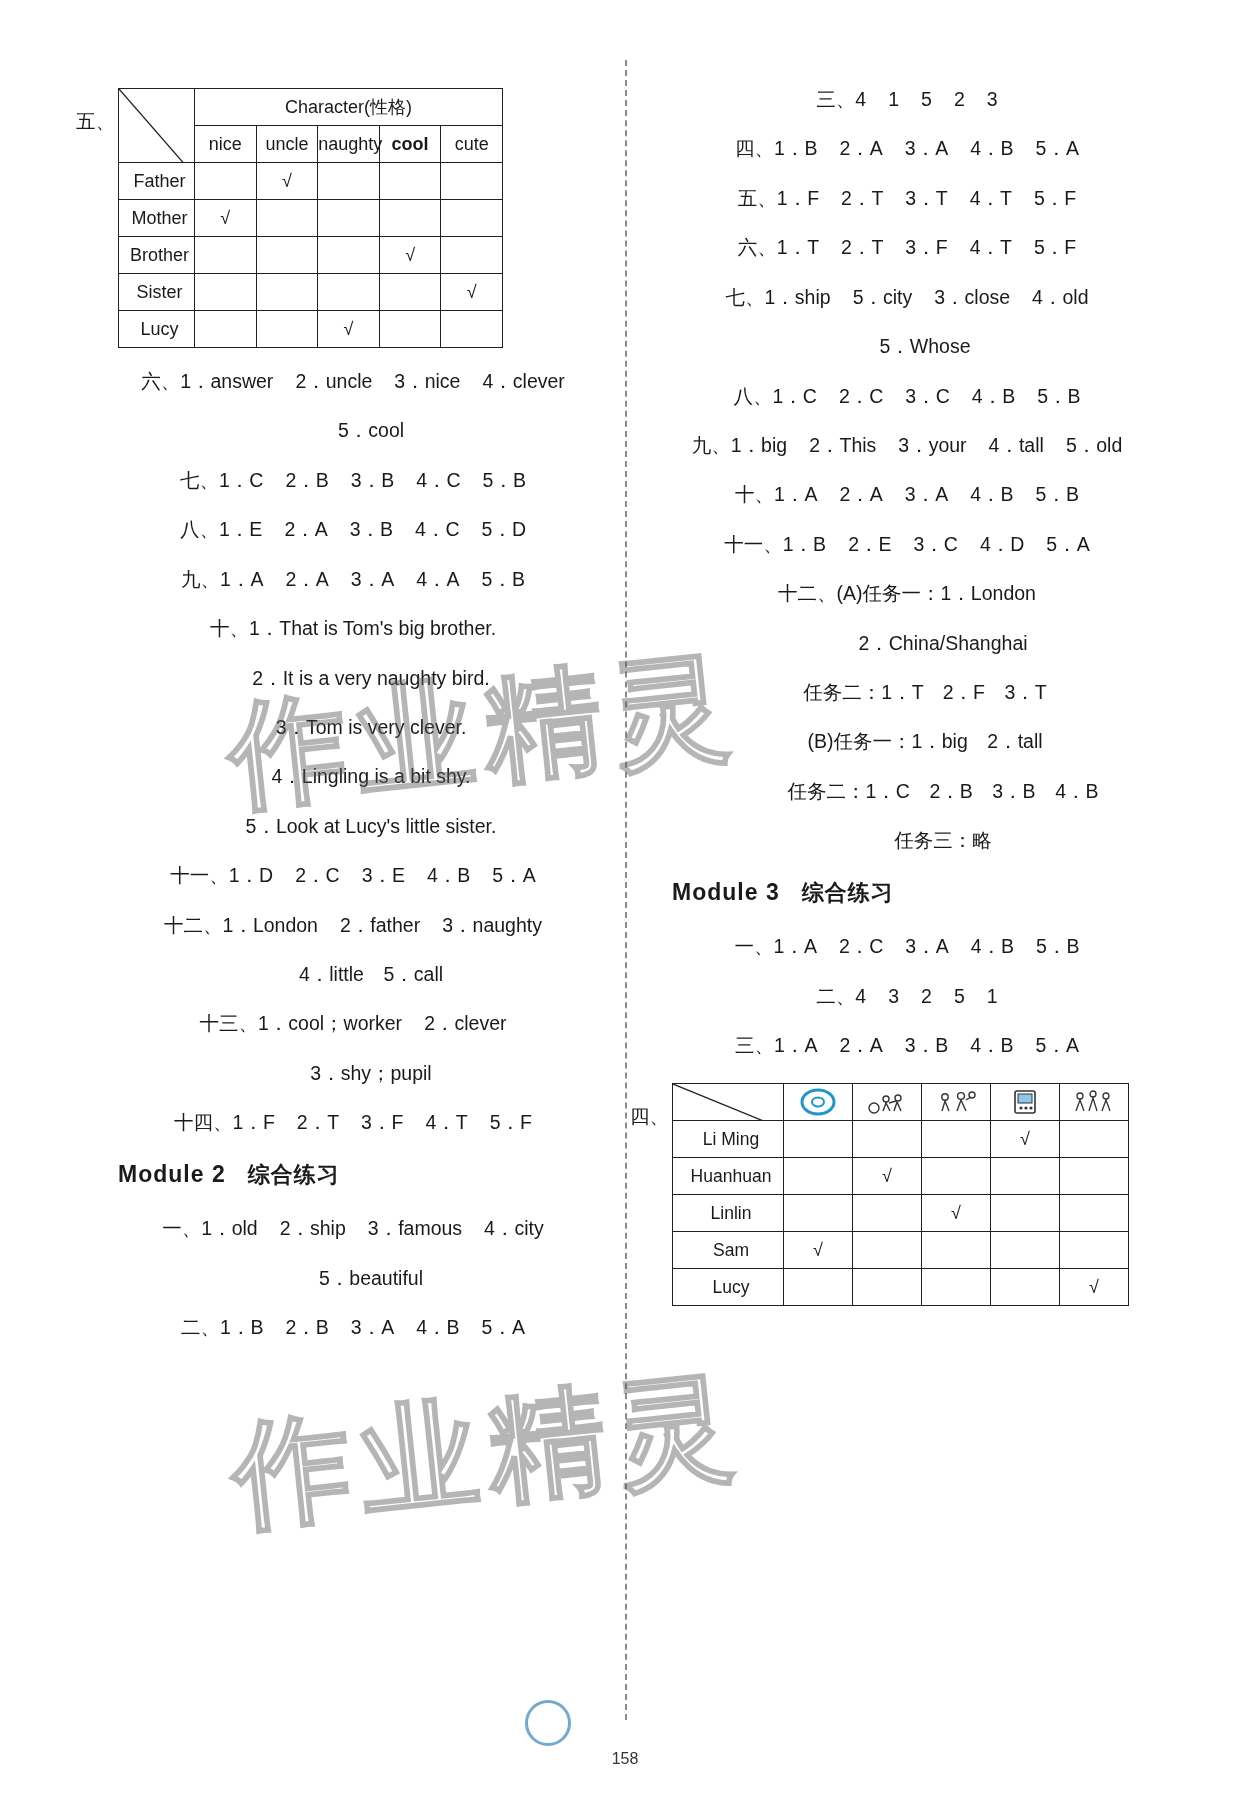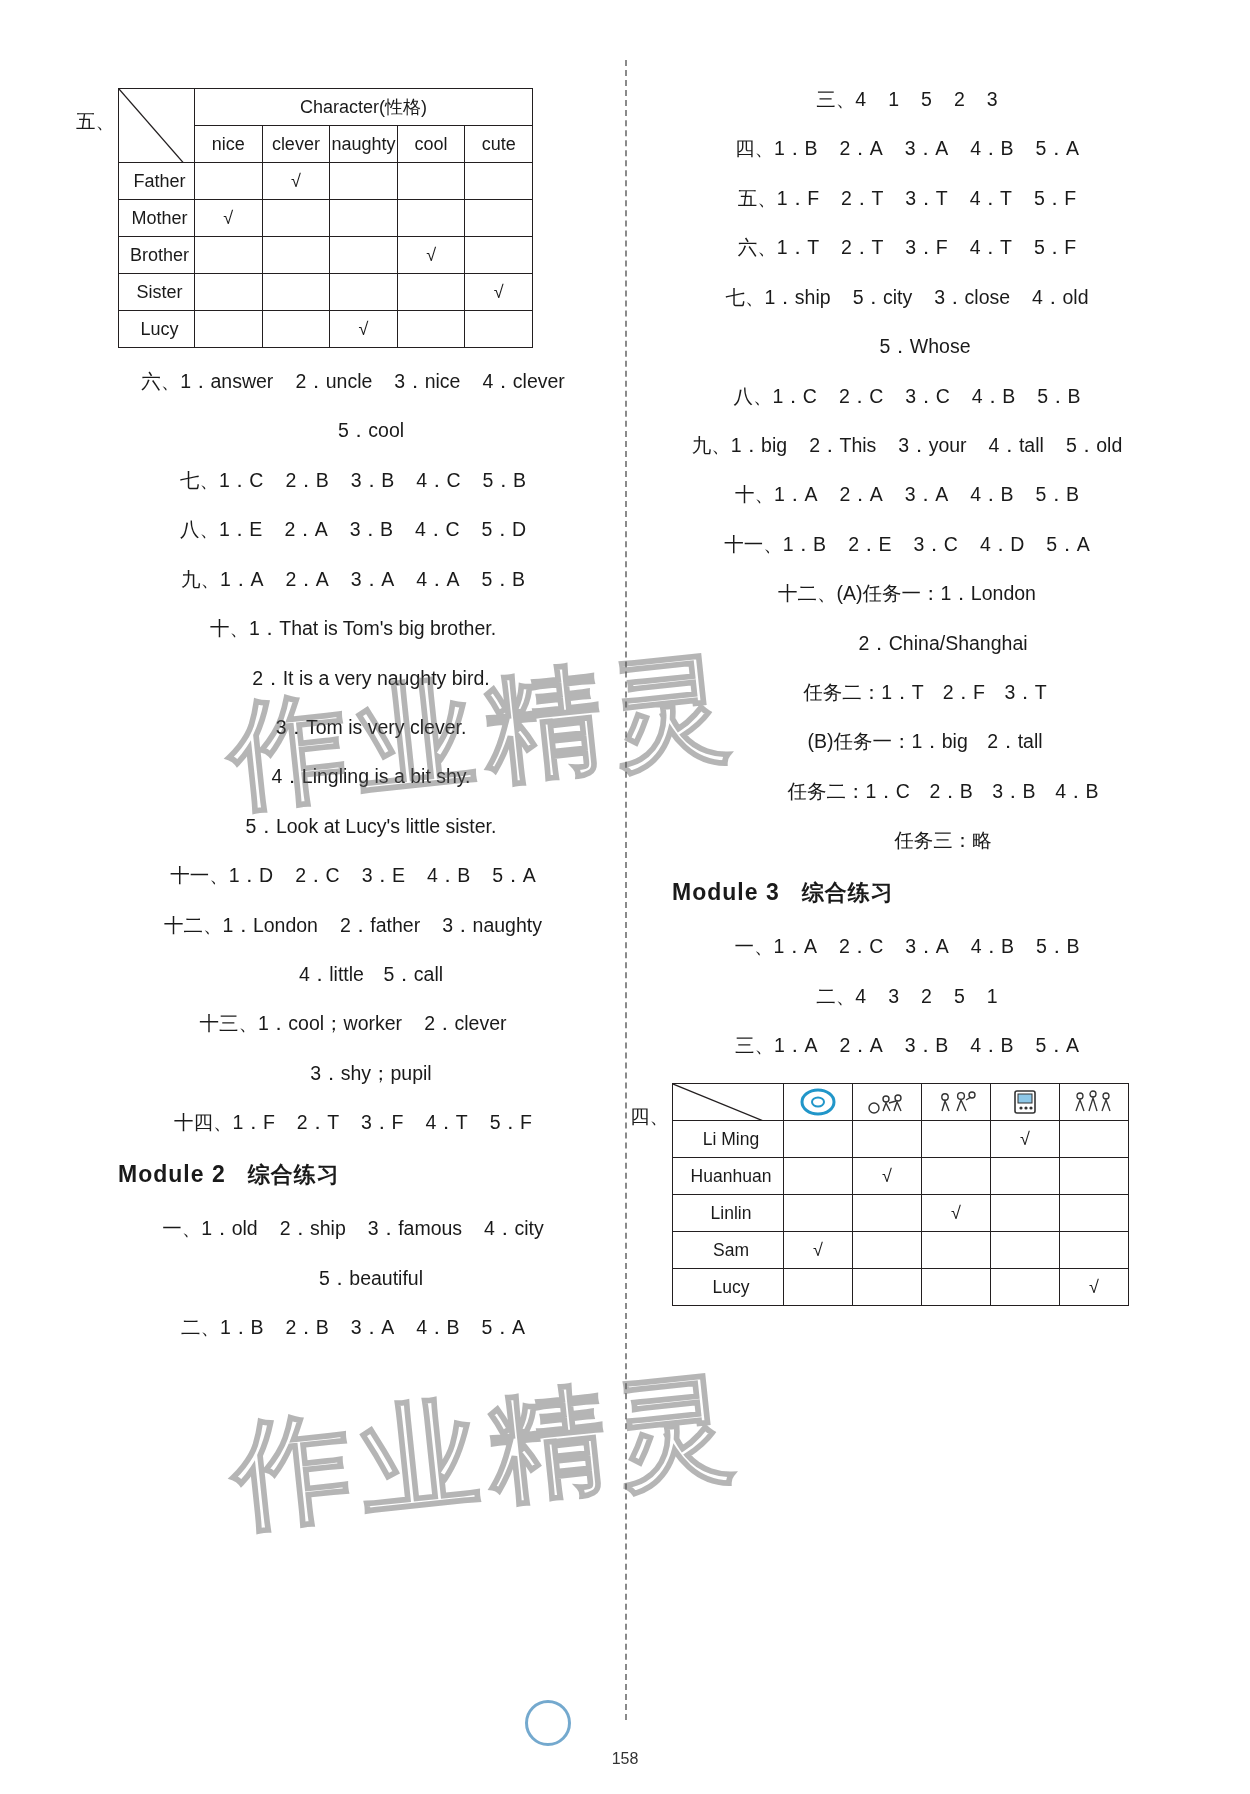"Character(性格)" .t1 { width: 415px -> 385px }
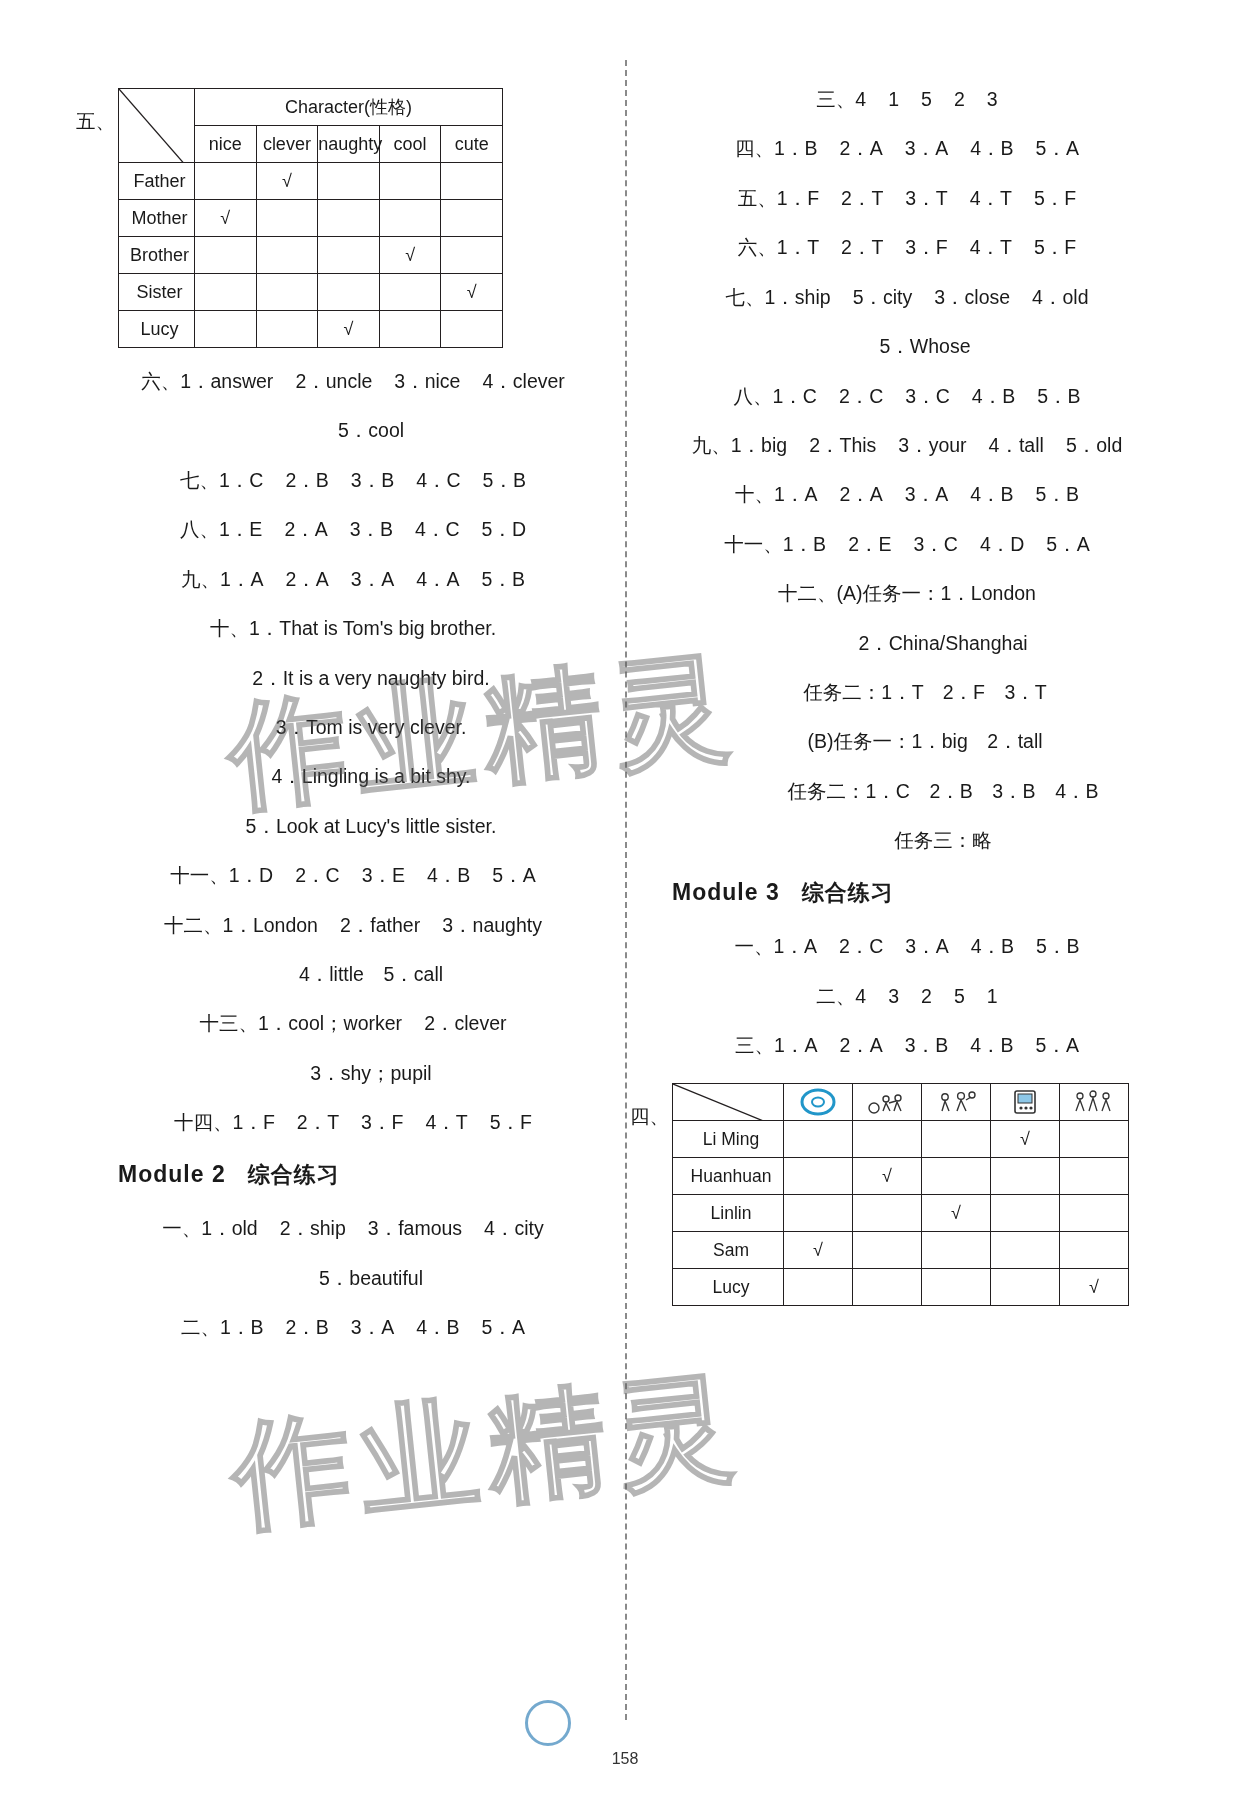"clever" td.c2 { text: clever -> uncle }
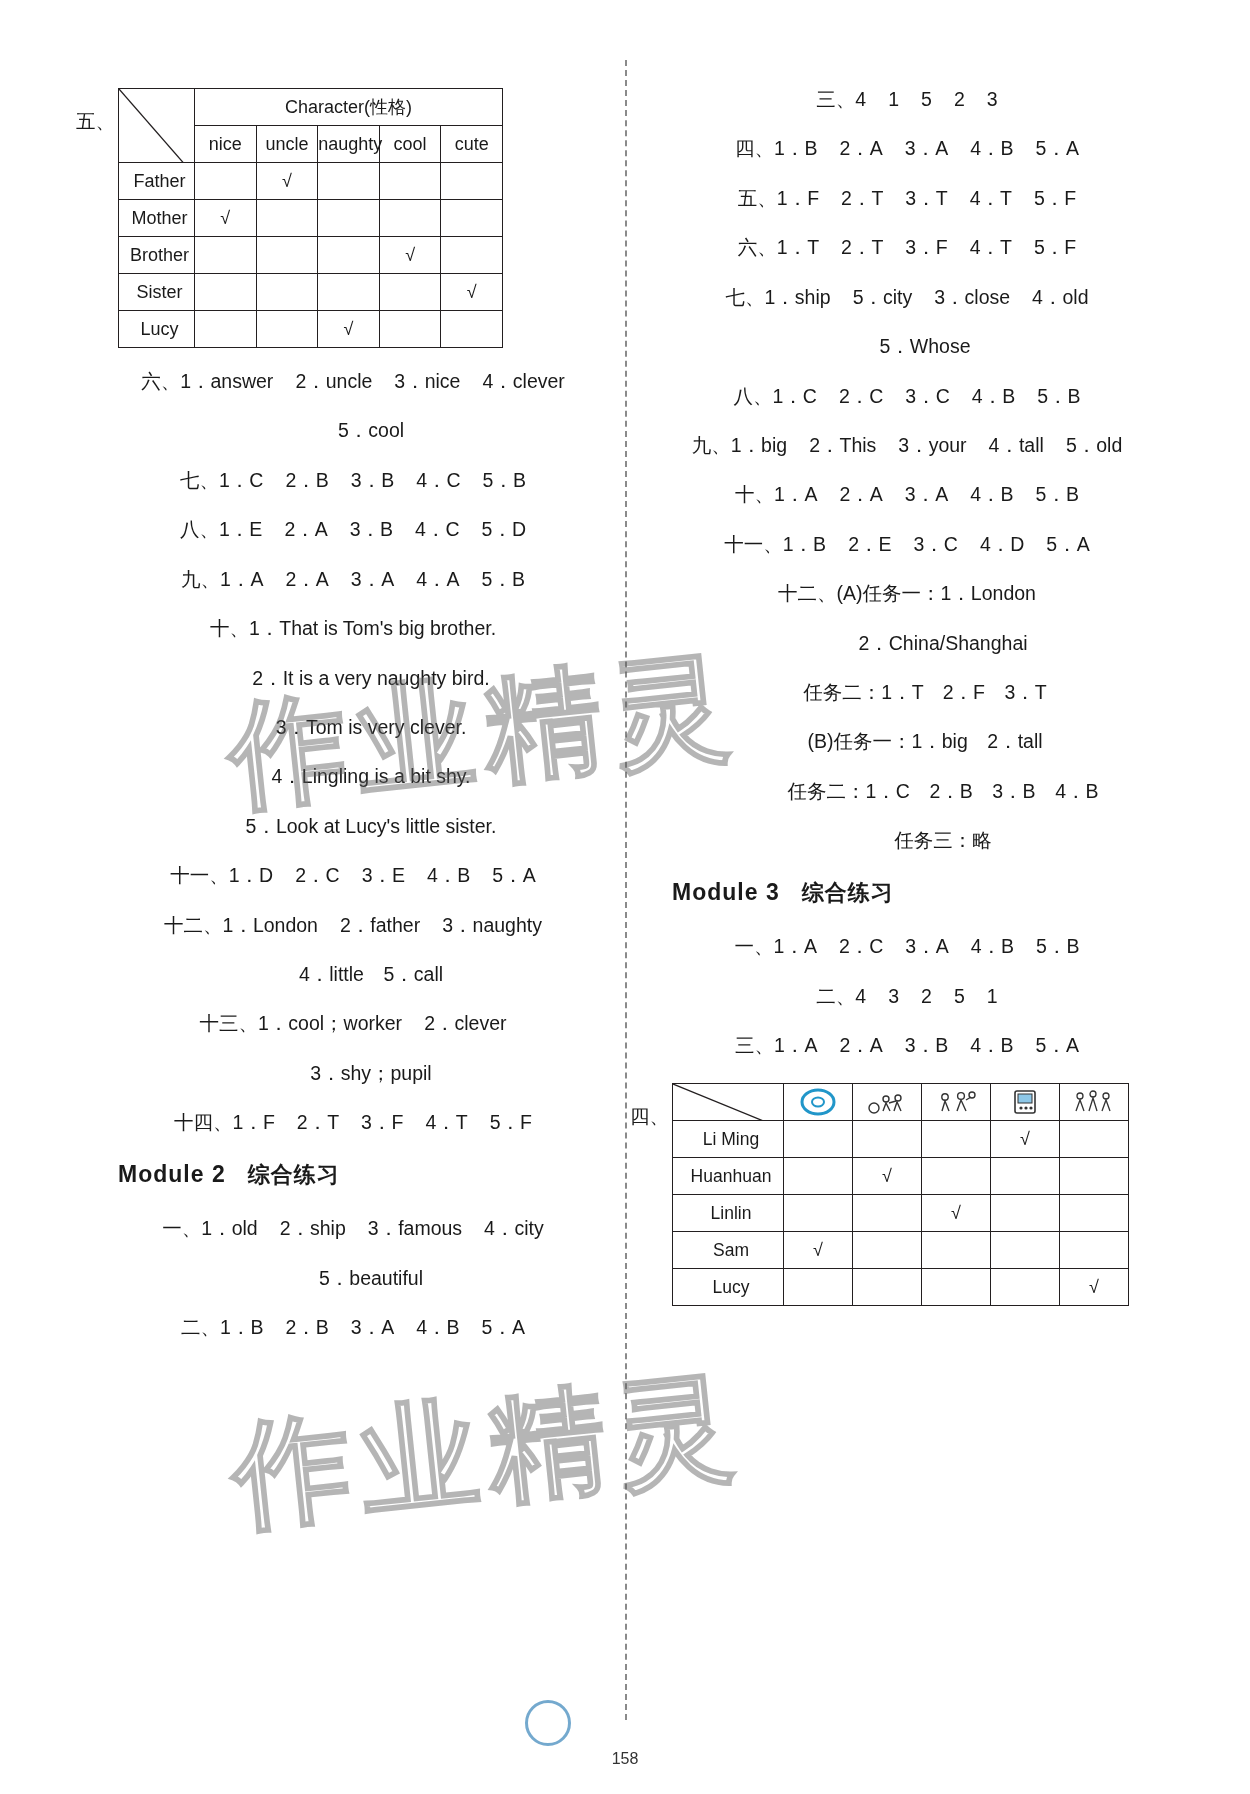"cool" .t1 .c4 { font-weight: none -> bold }
